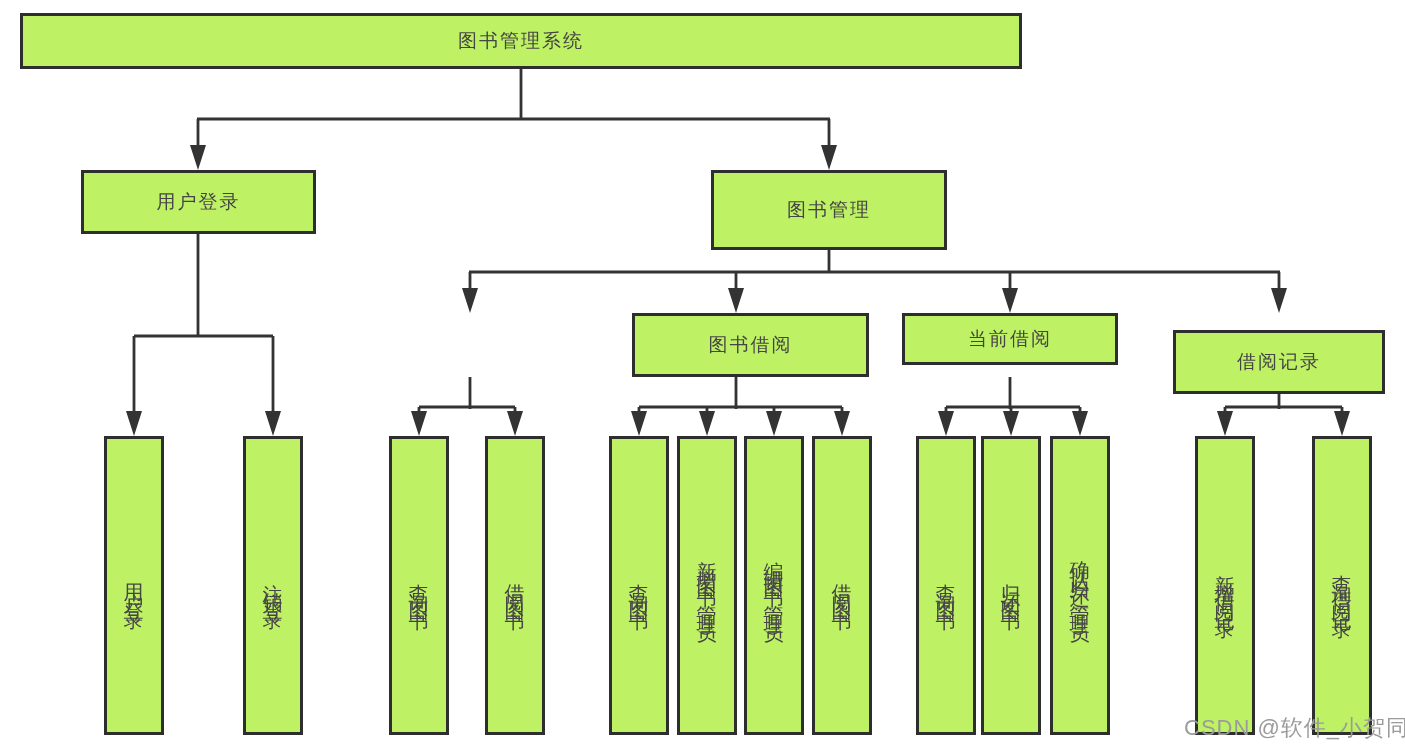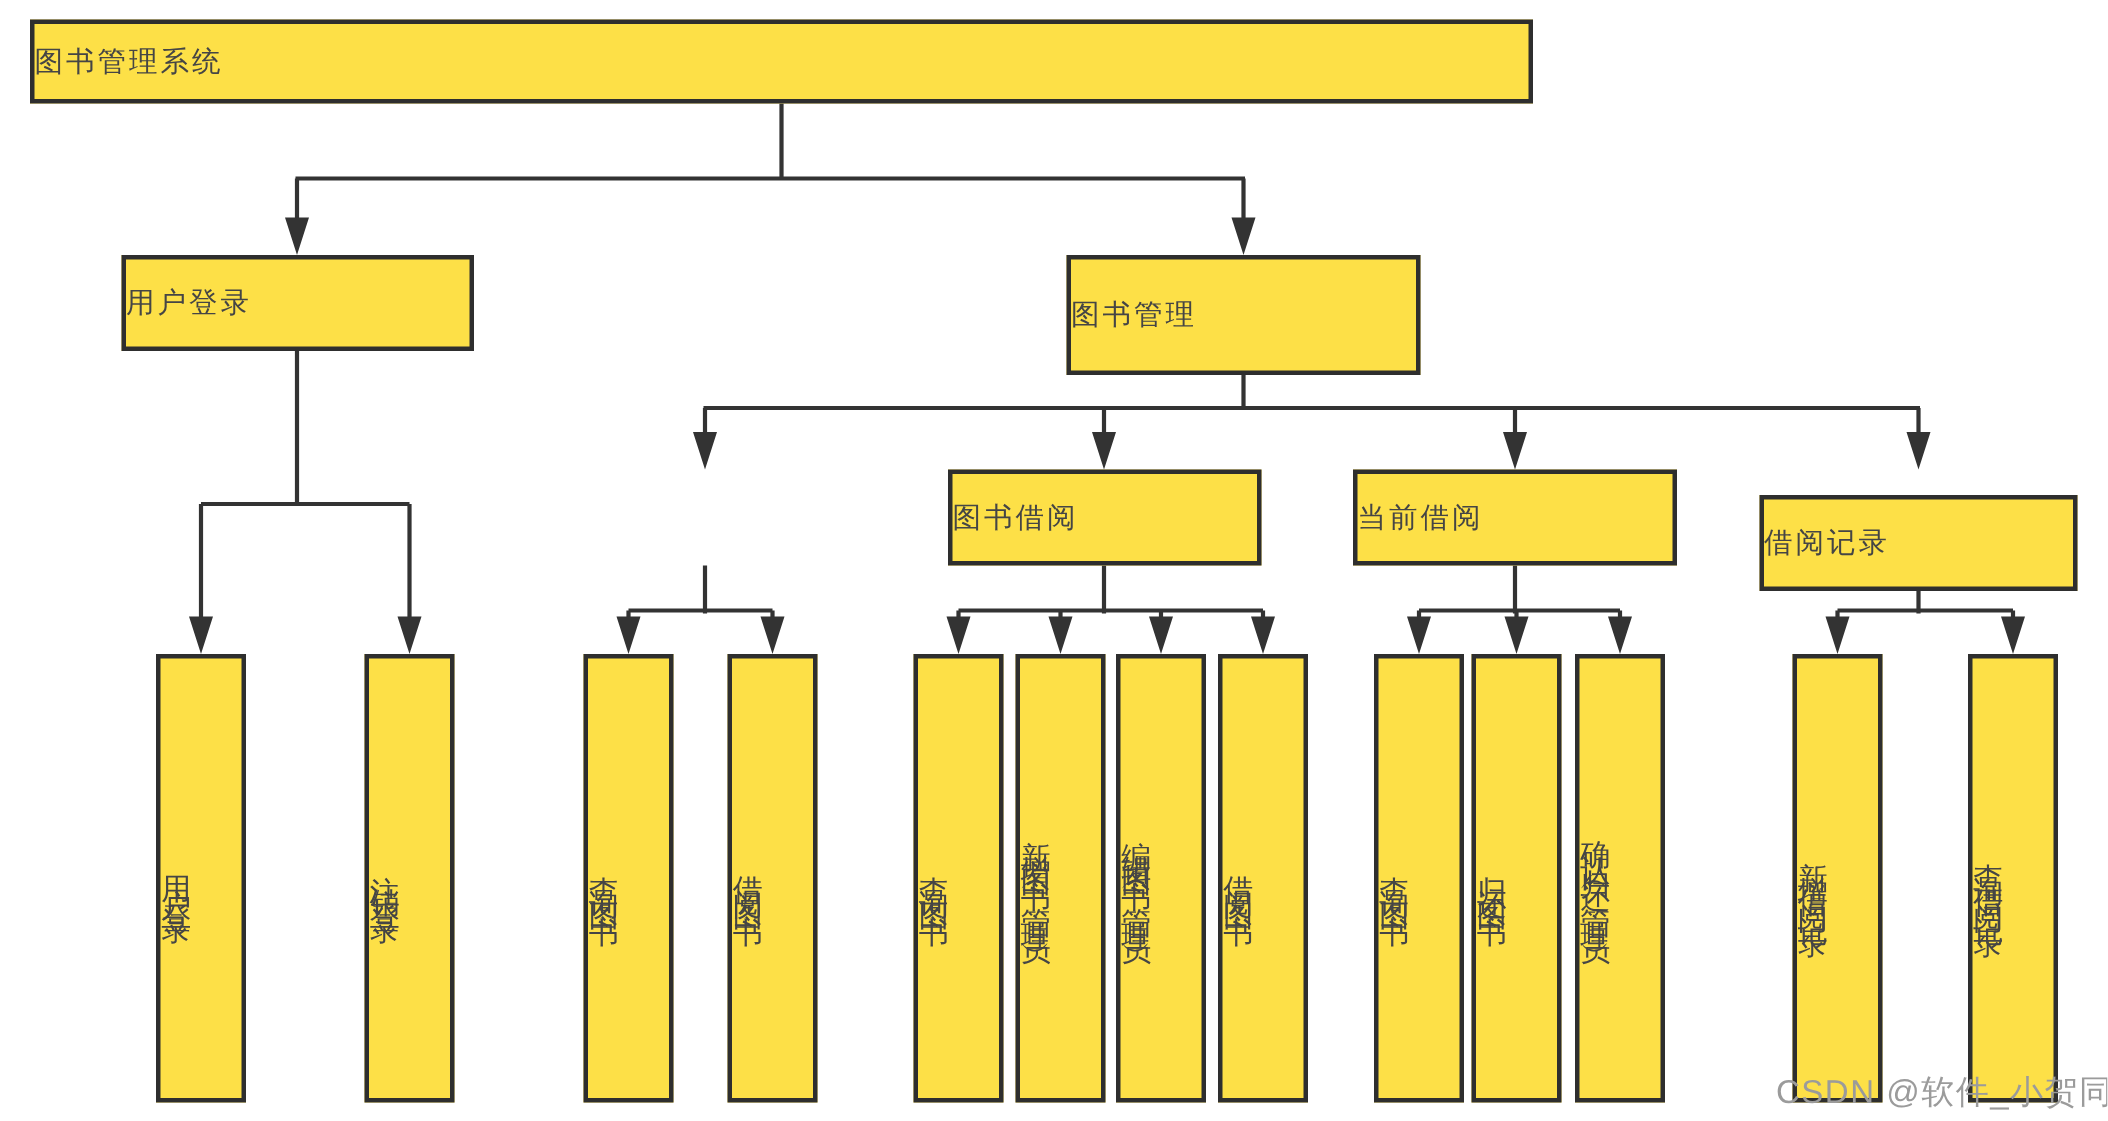"图书管理系统" .box { background: #fde047 -> #bef264; justify-content: none -> center }
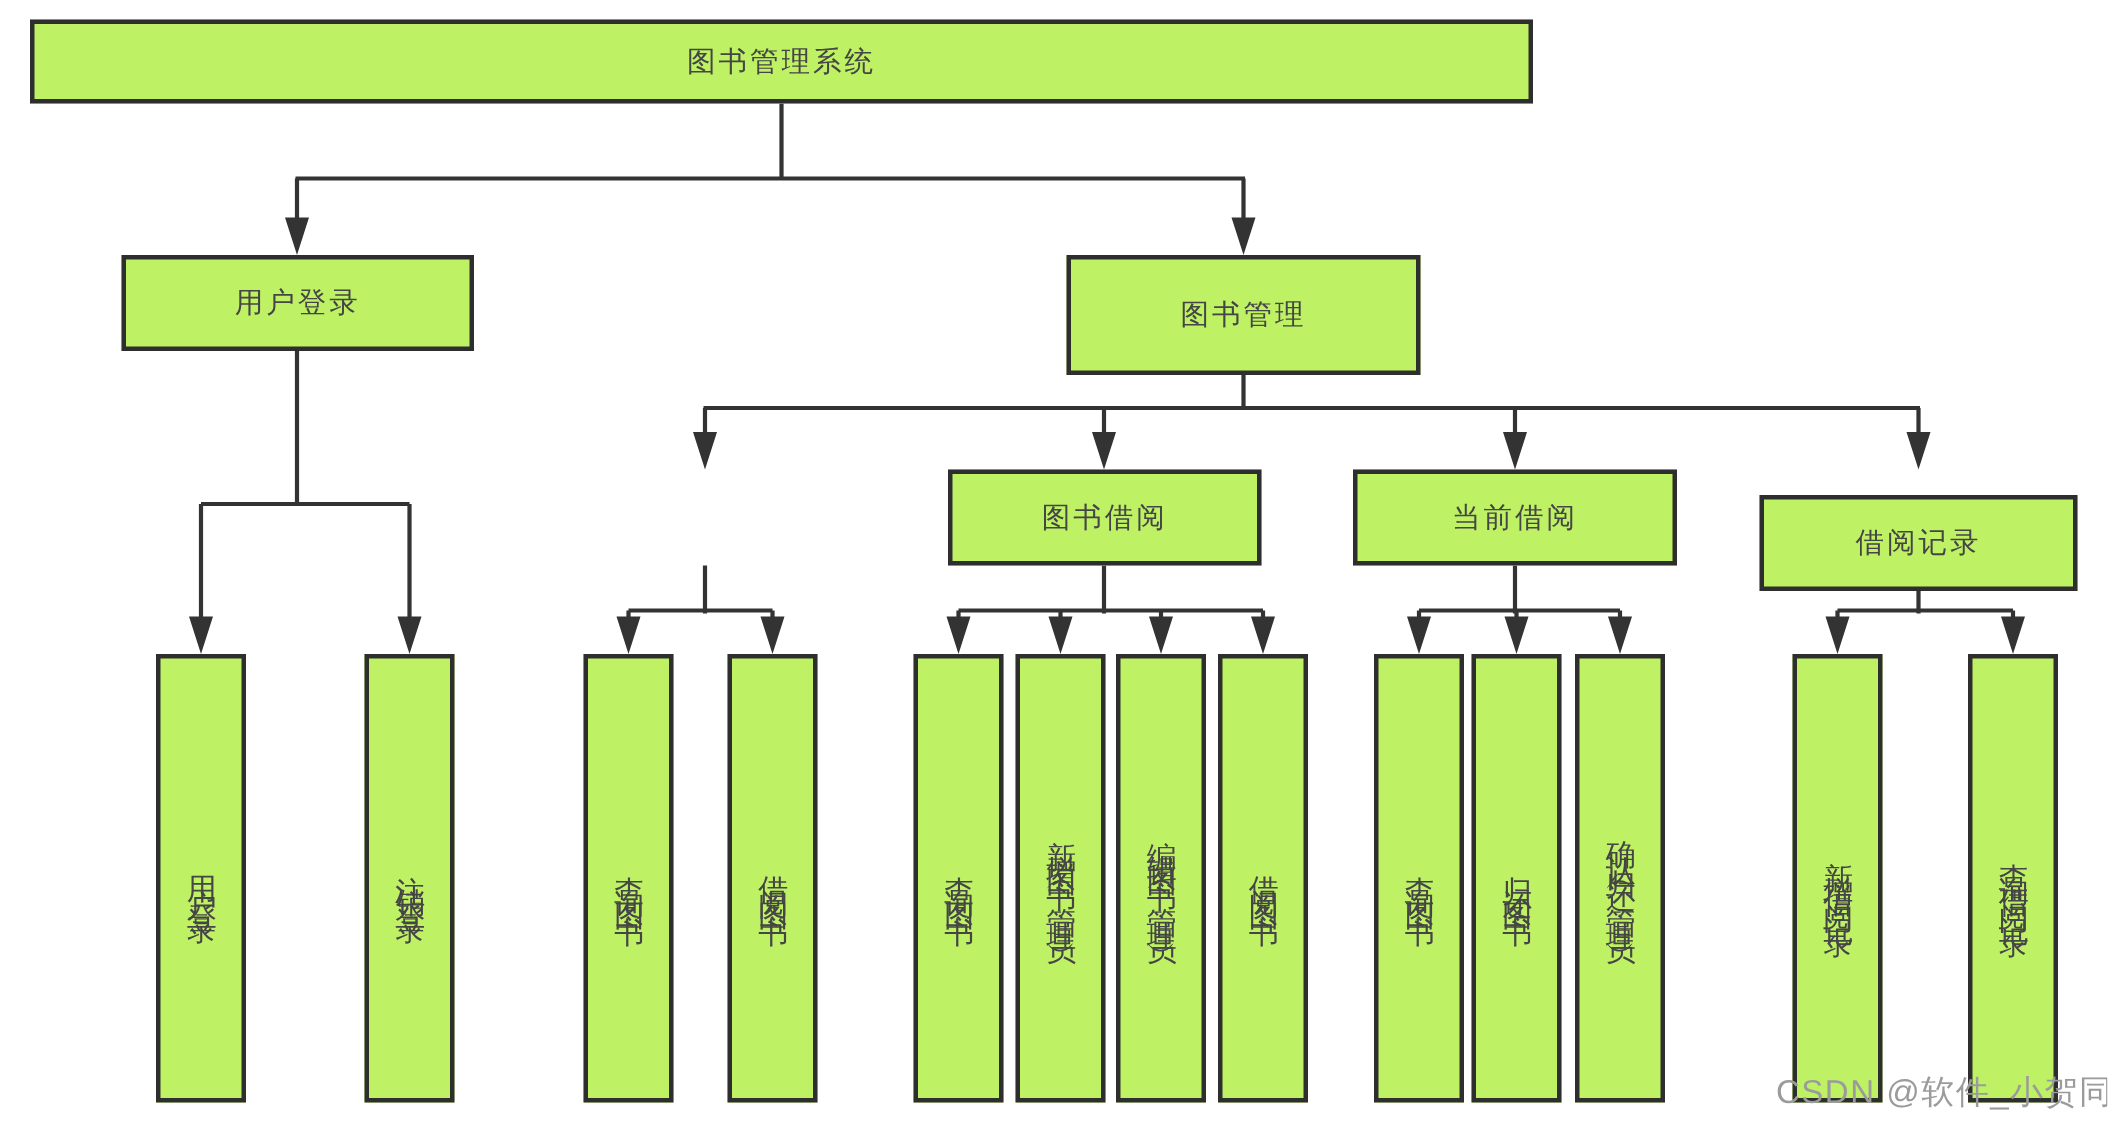"图书借阅" div.box { width: 209px -> 237px }
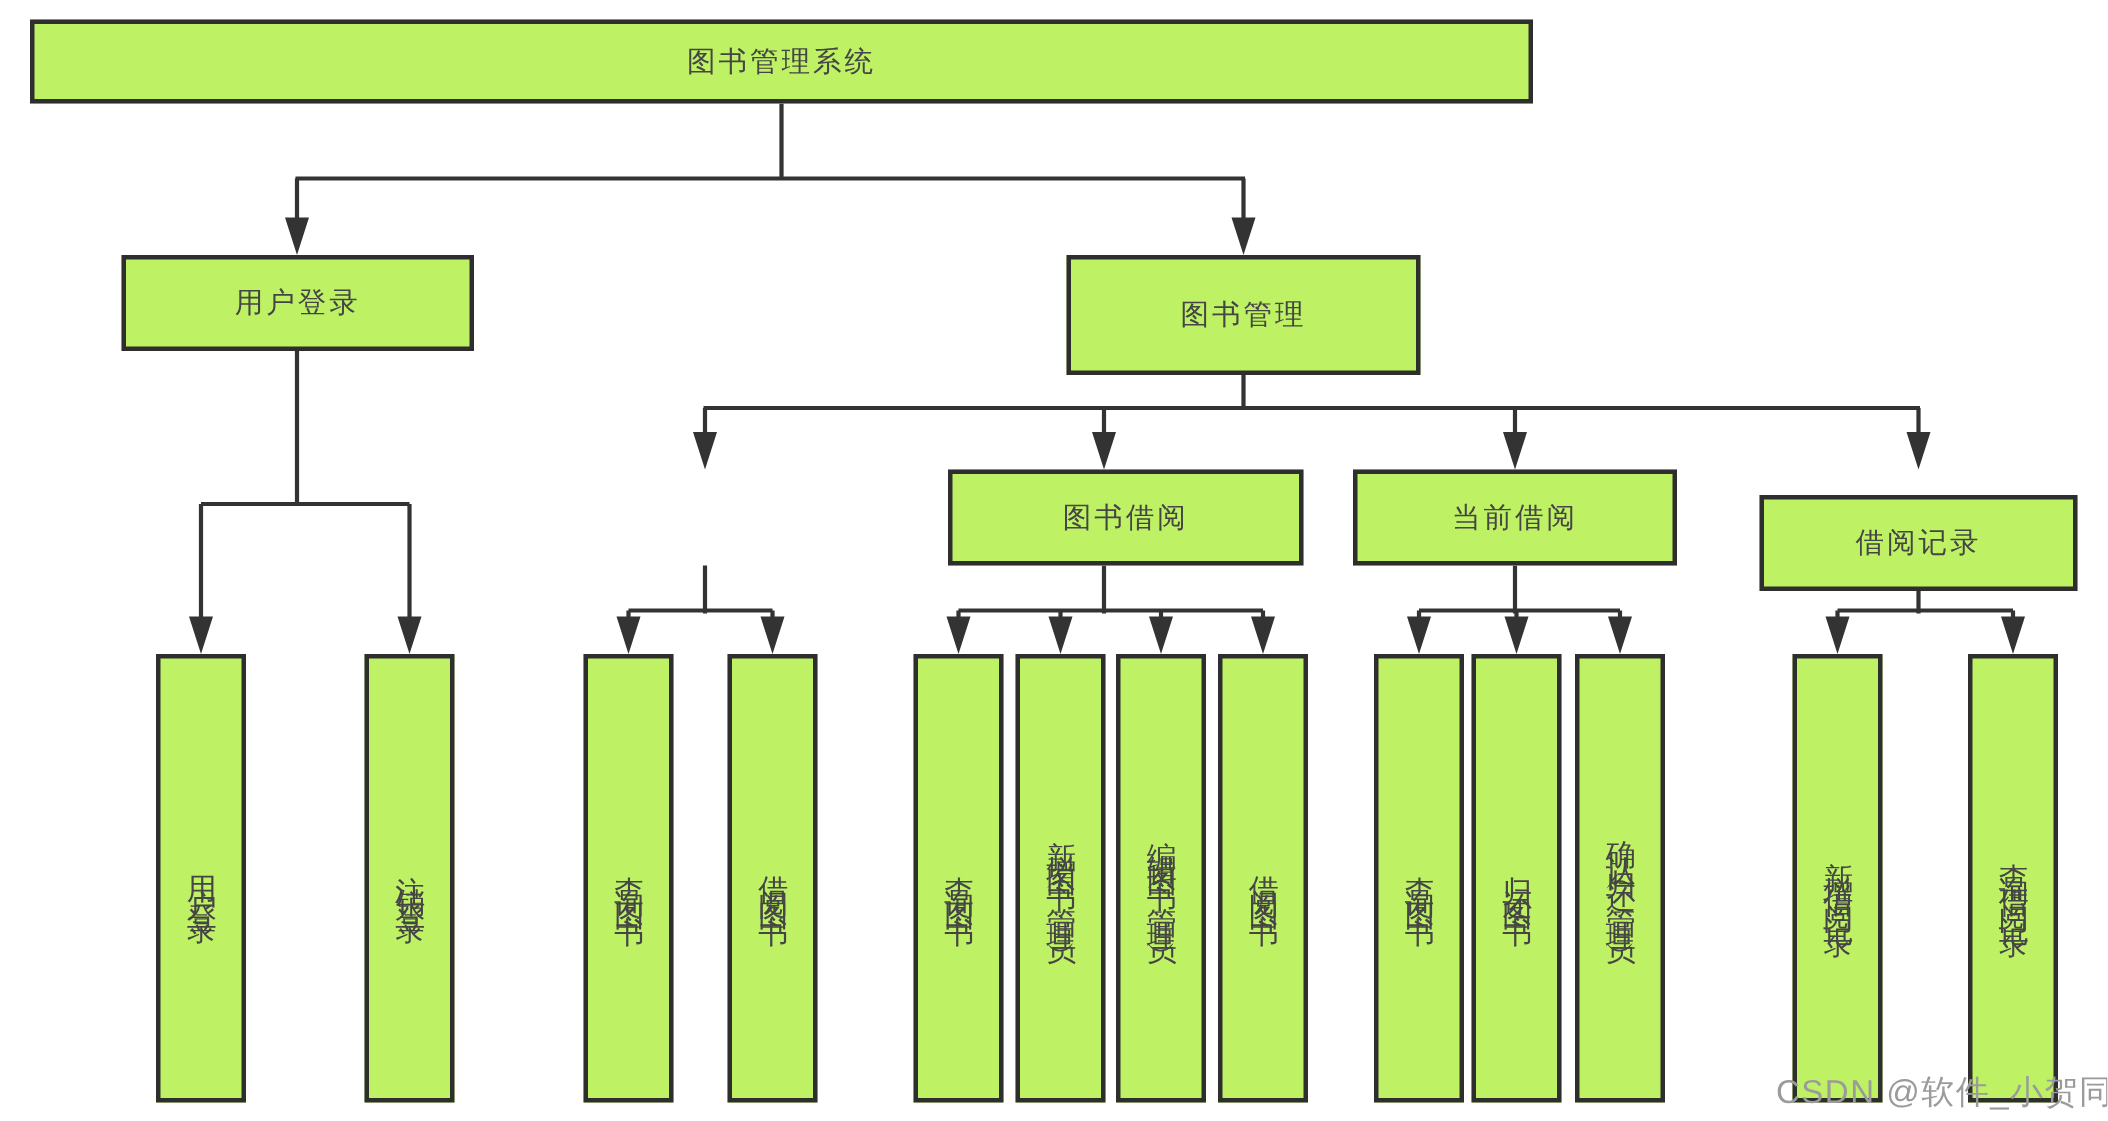"当前借阅" div.box { height: 64px -> 52px }
